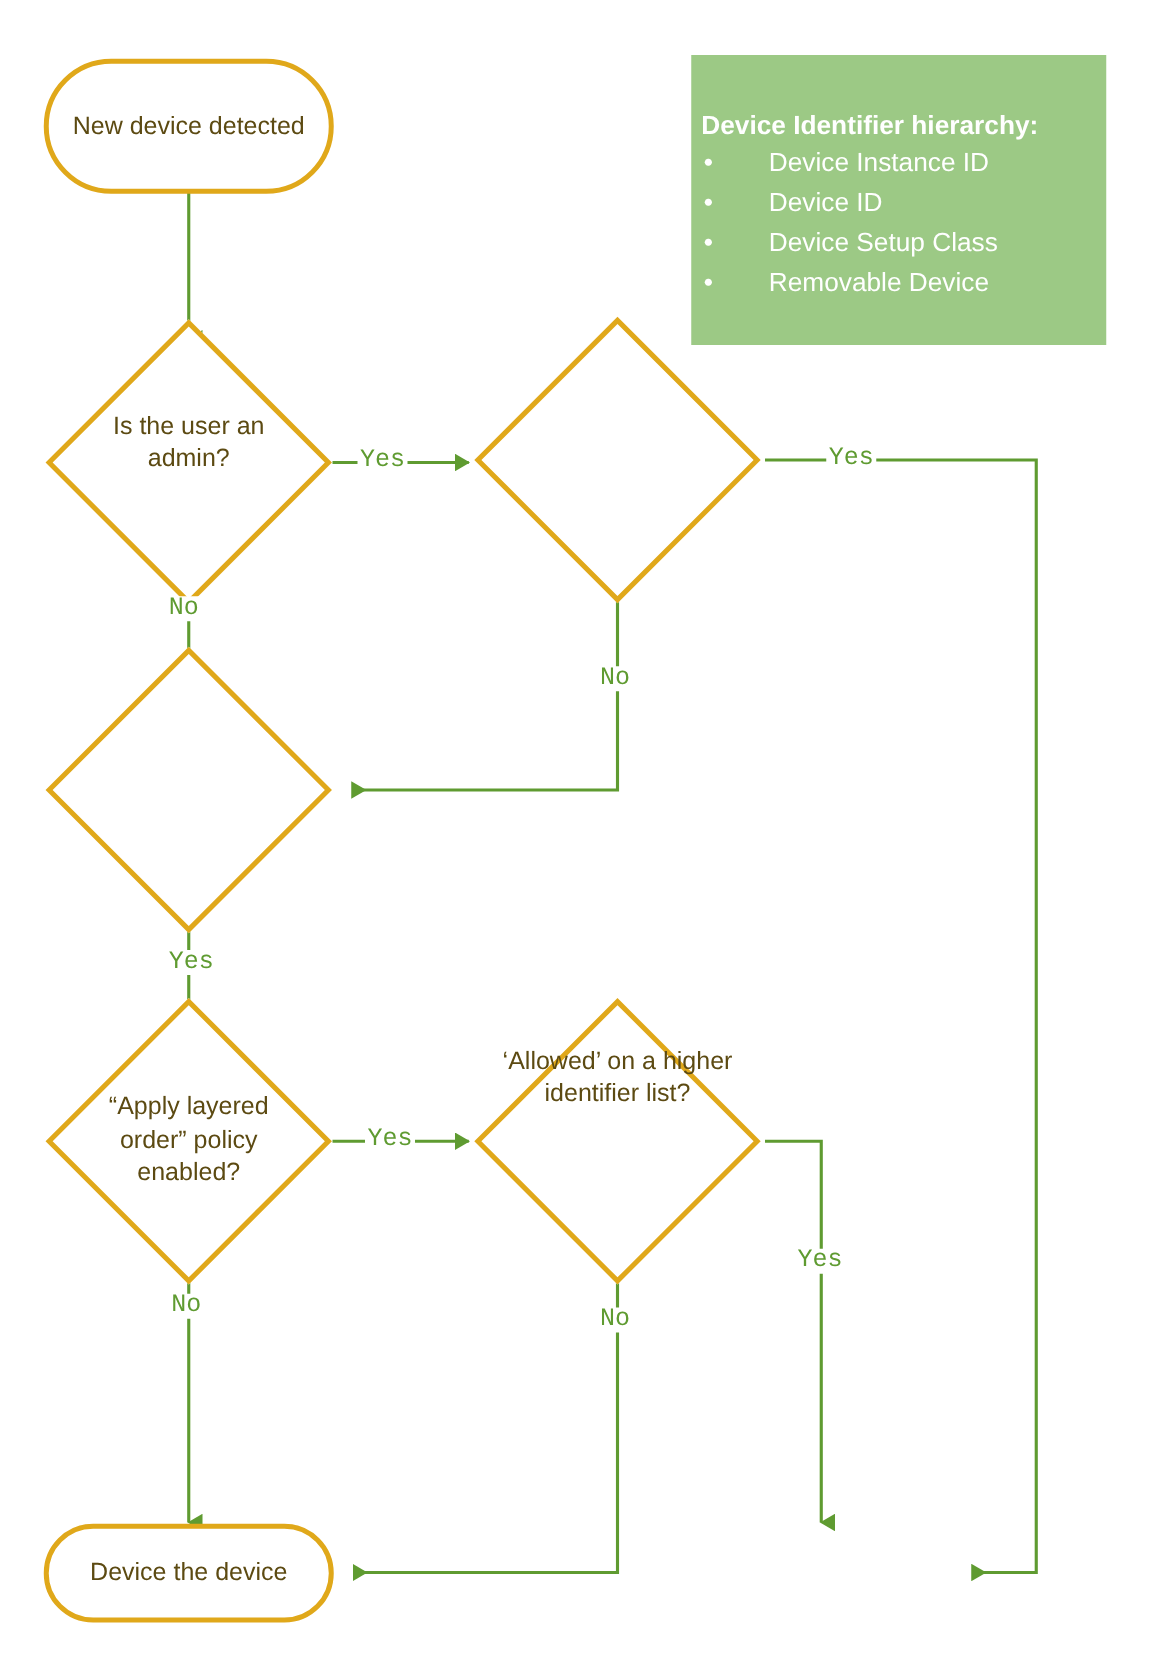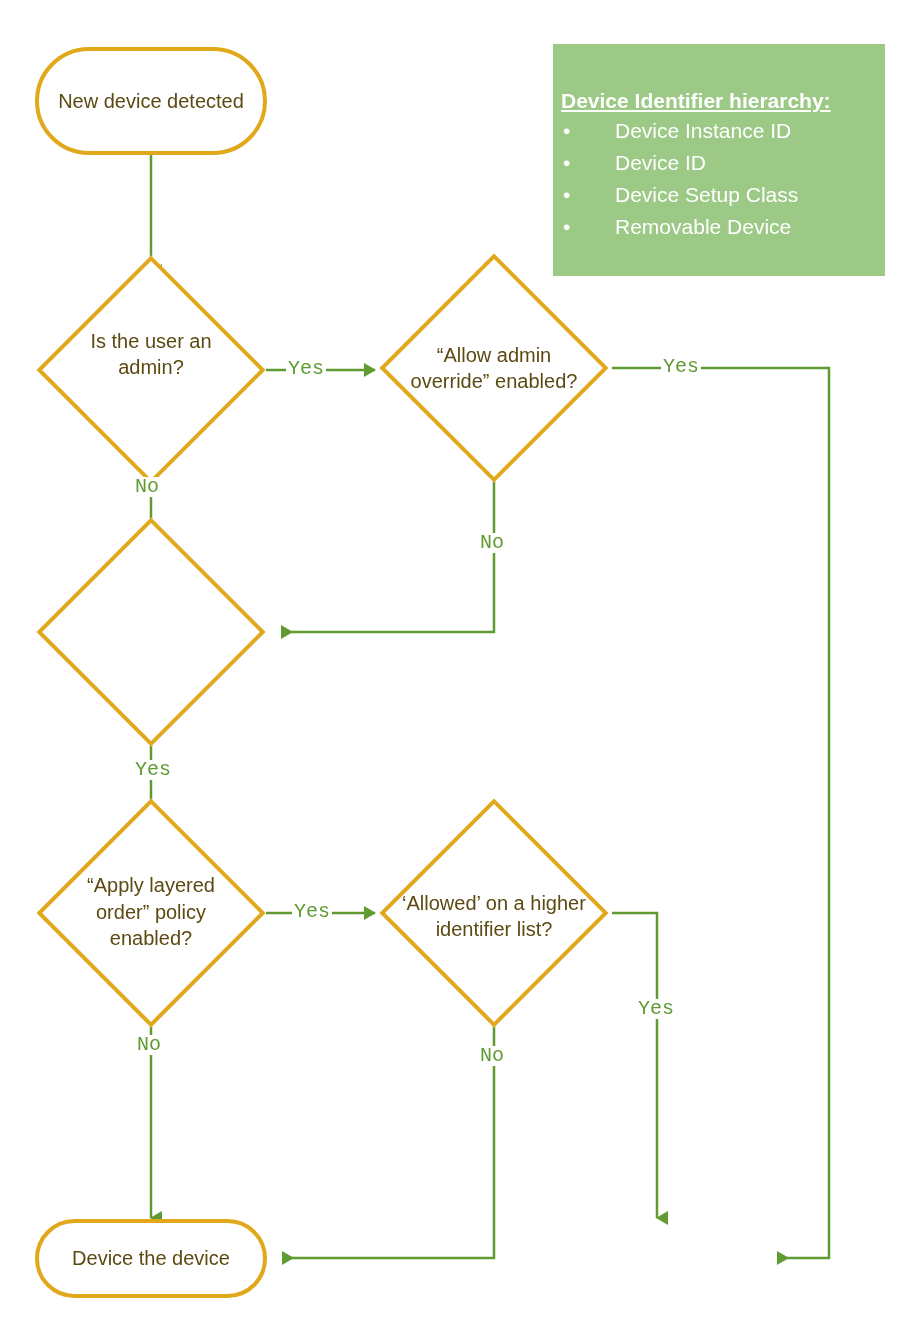"Device Identifier hierarchy:" #legend-title { text-decoration: underline -> none }
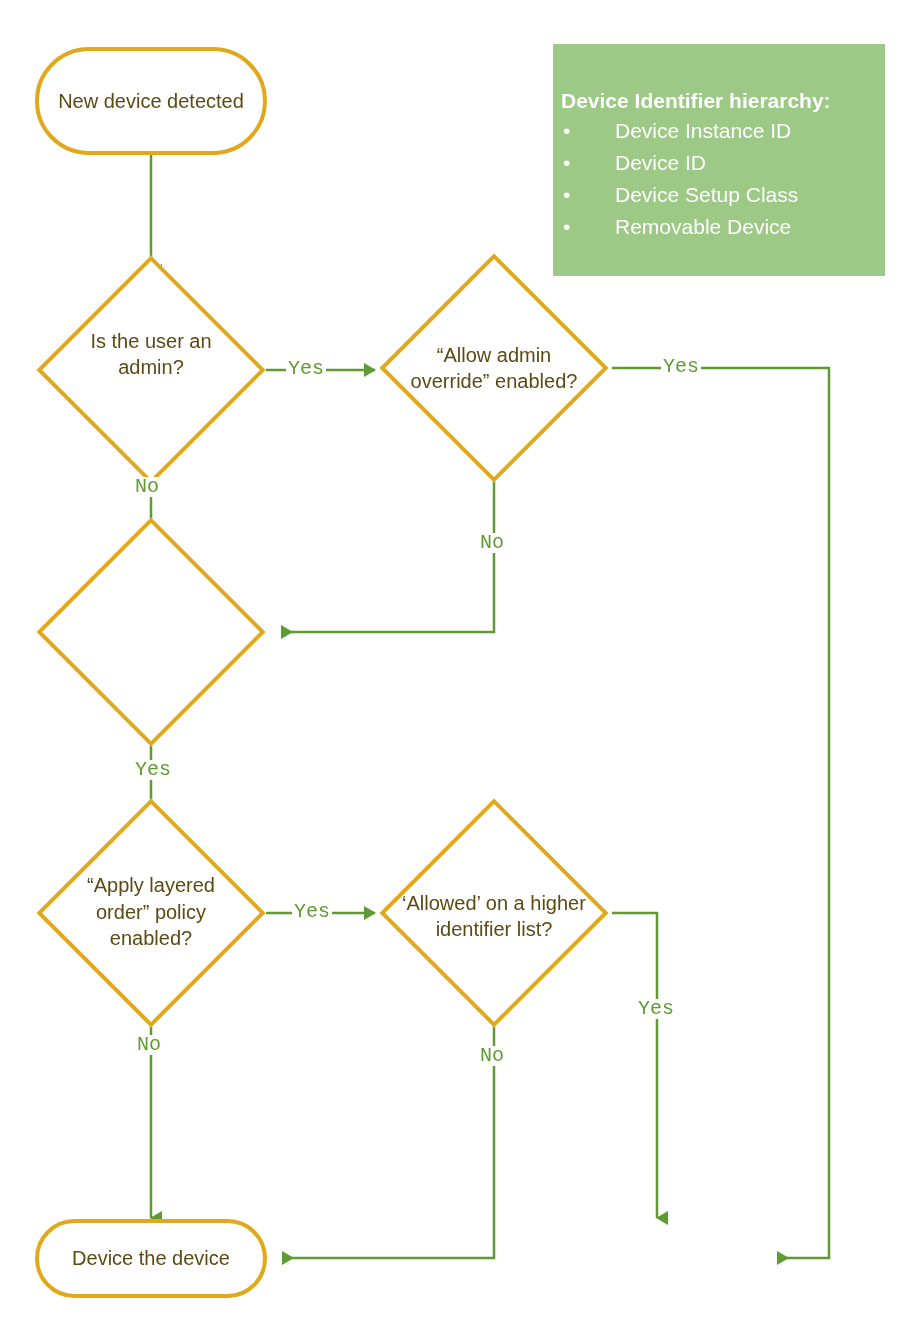"“Allow admin override” enabled?" div.diamond-label { html: <div> <span>“Allow admin override” enabled?</span> </div> -> none }
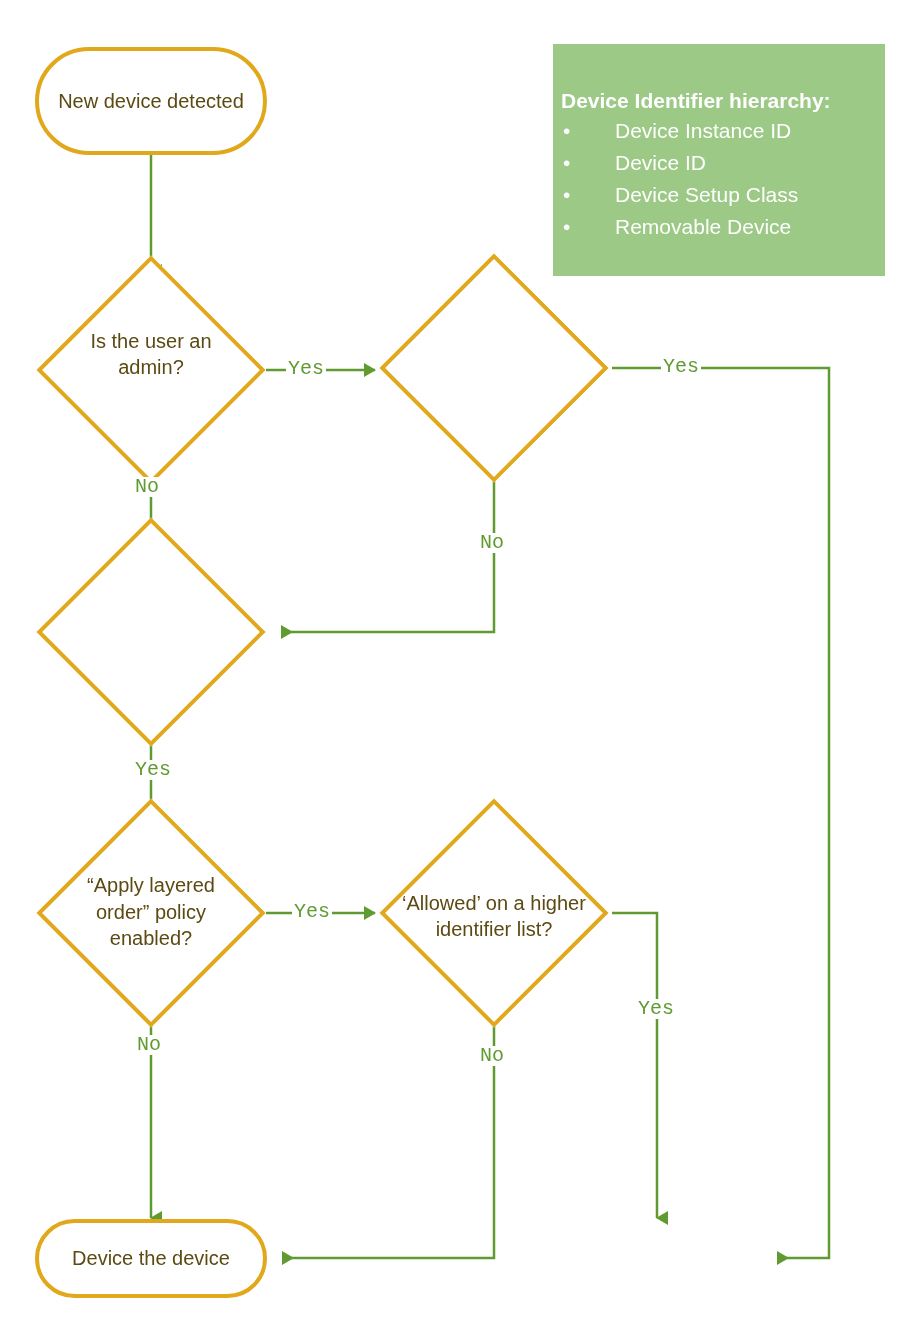"‘Allowed’ on a higher identifier" div.diamond-label { top: 866px -> 812px }
